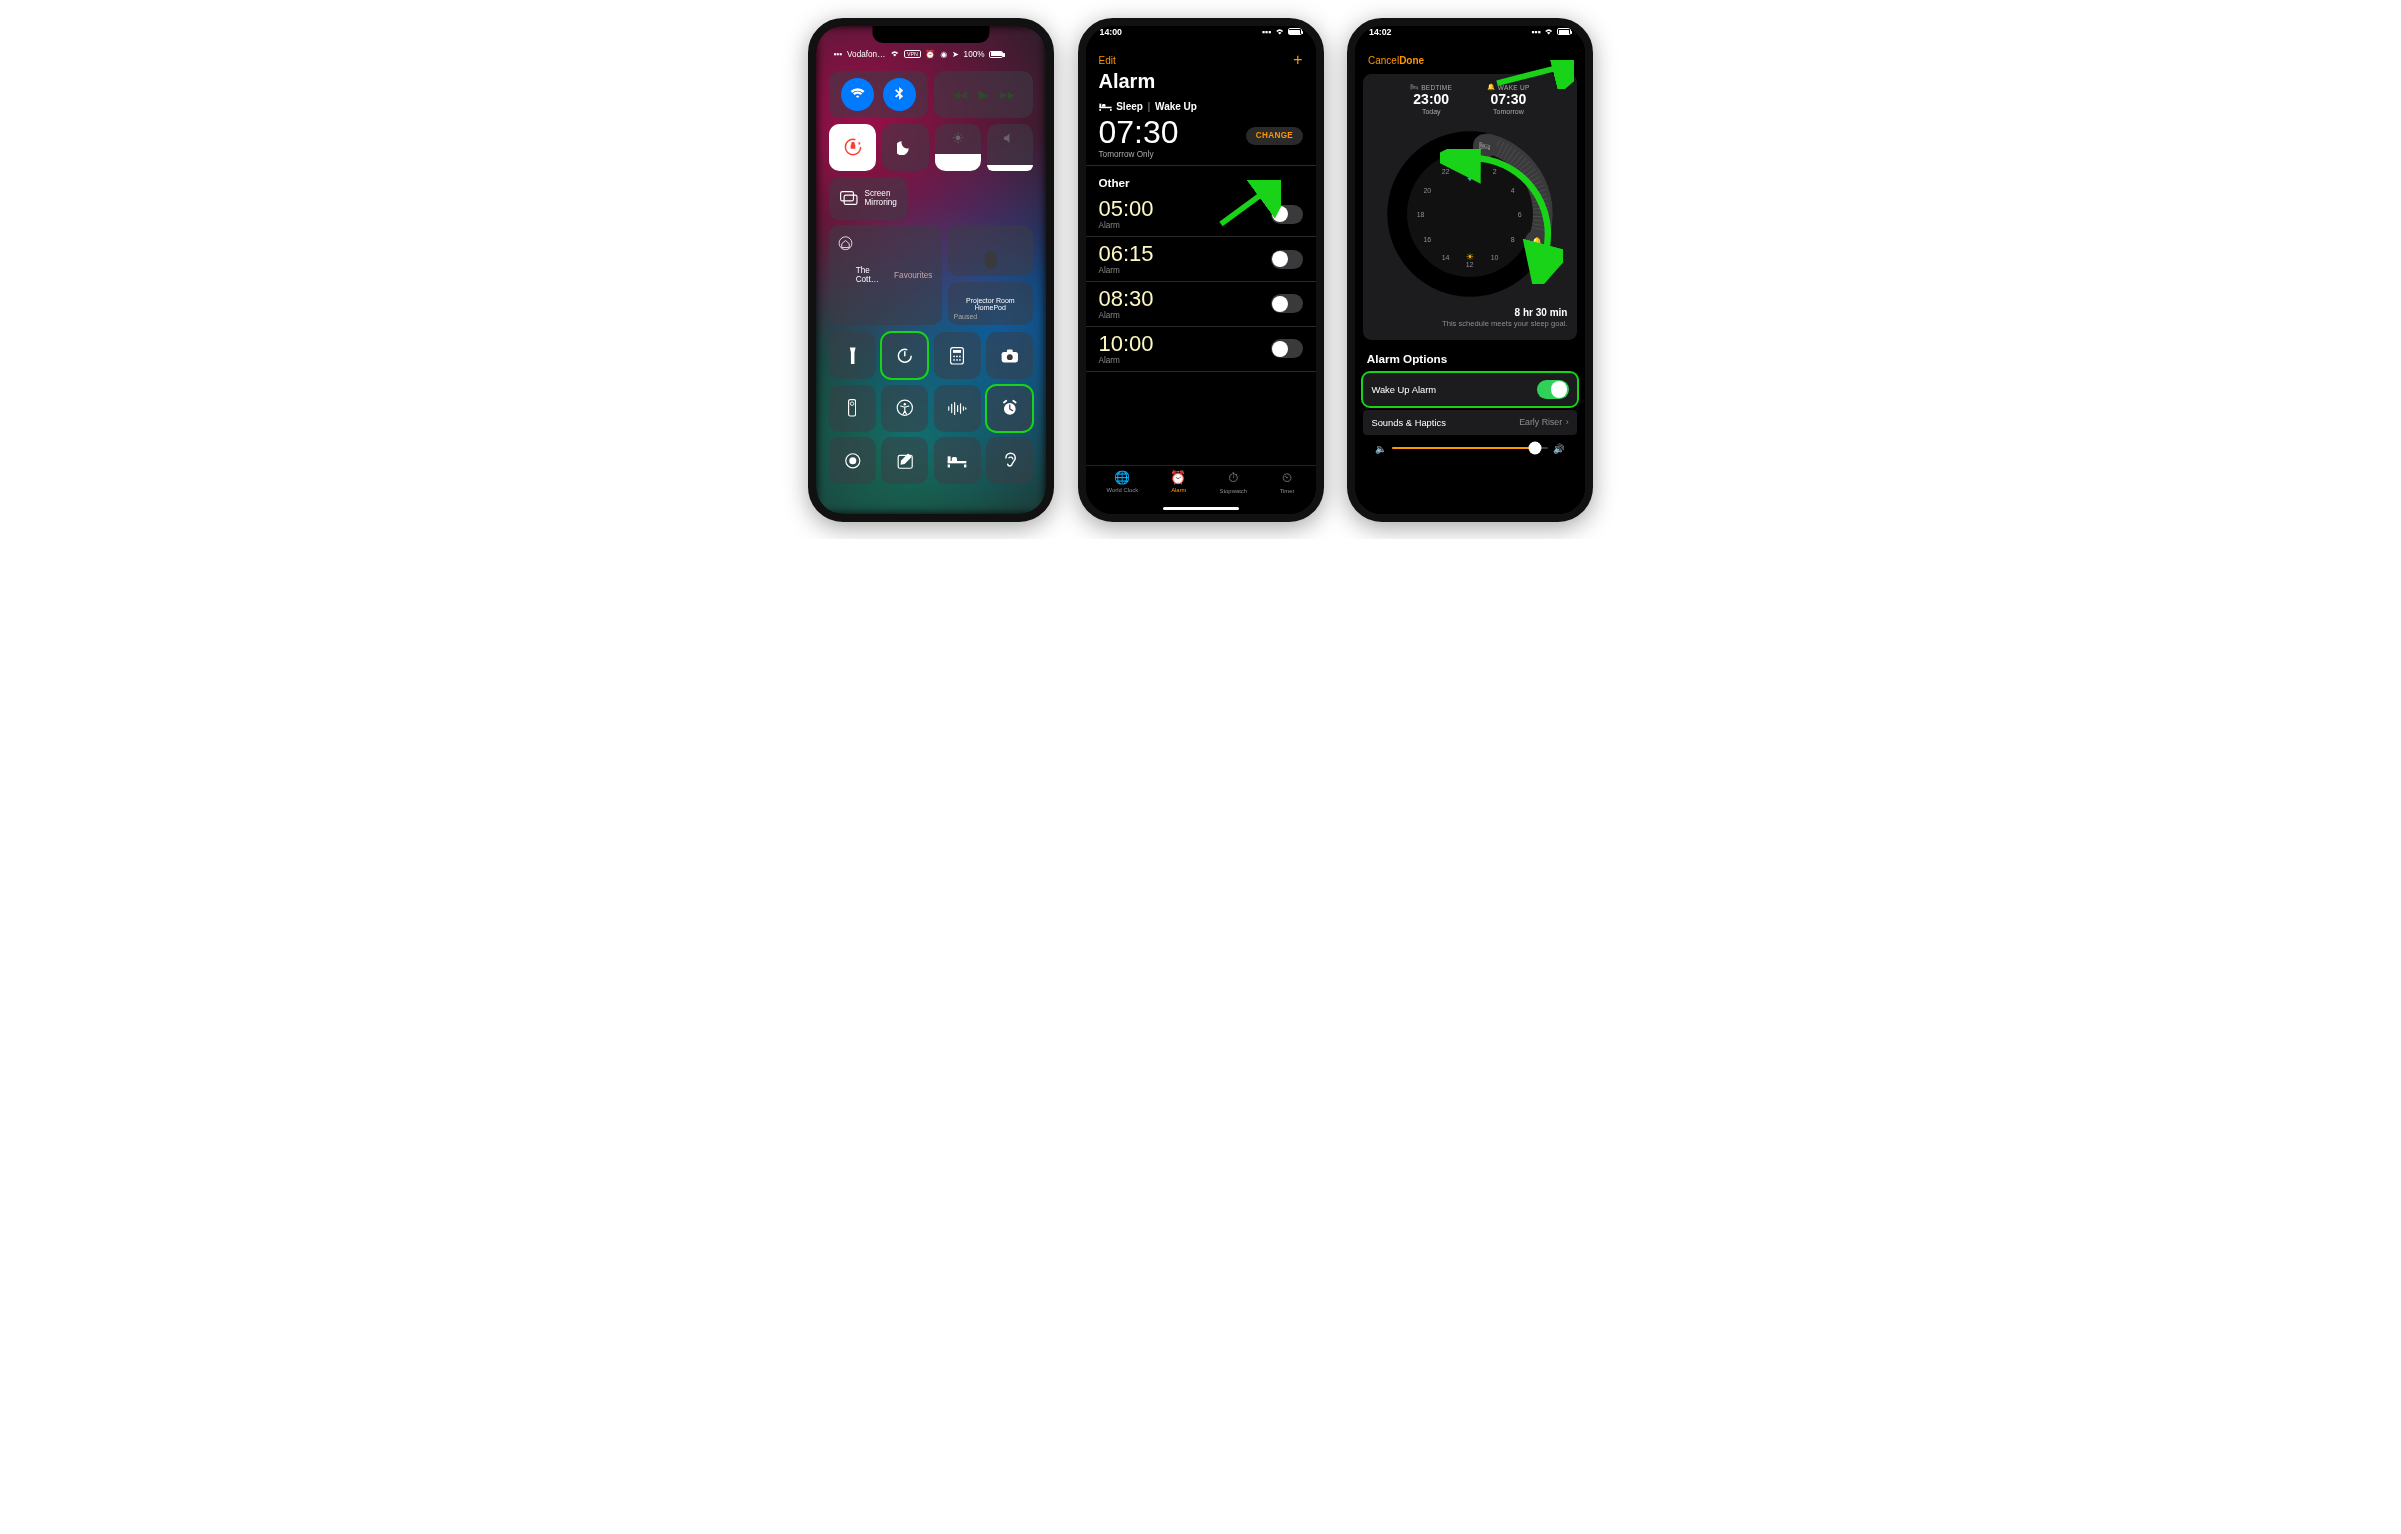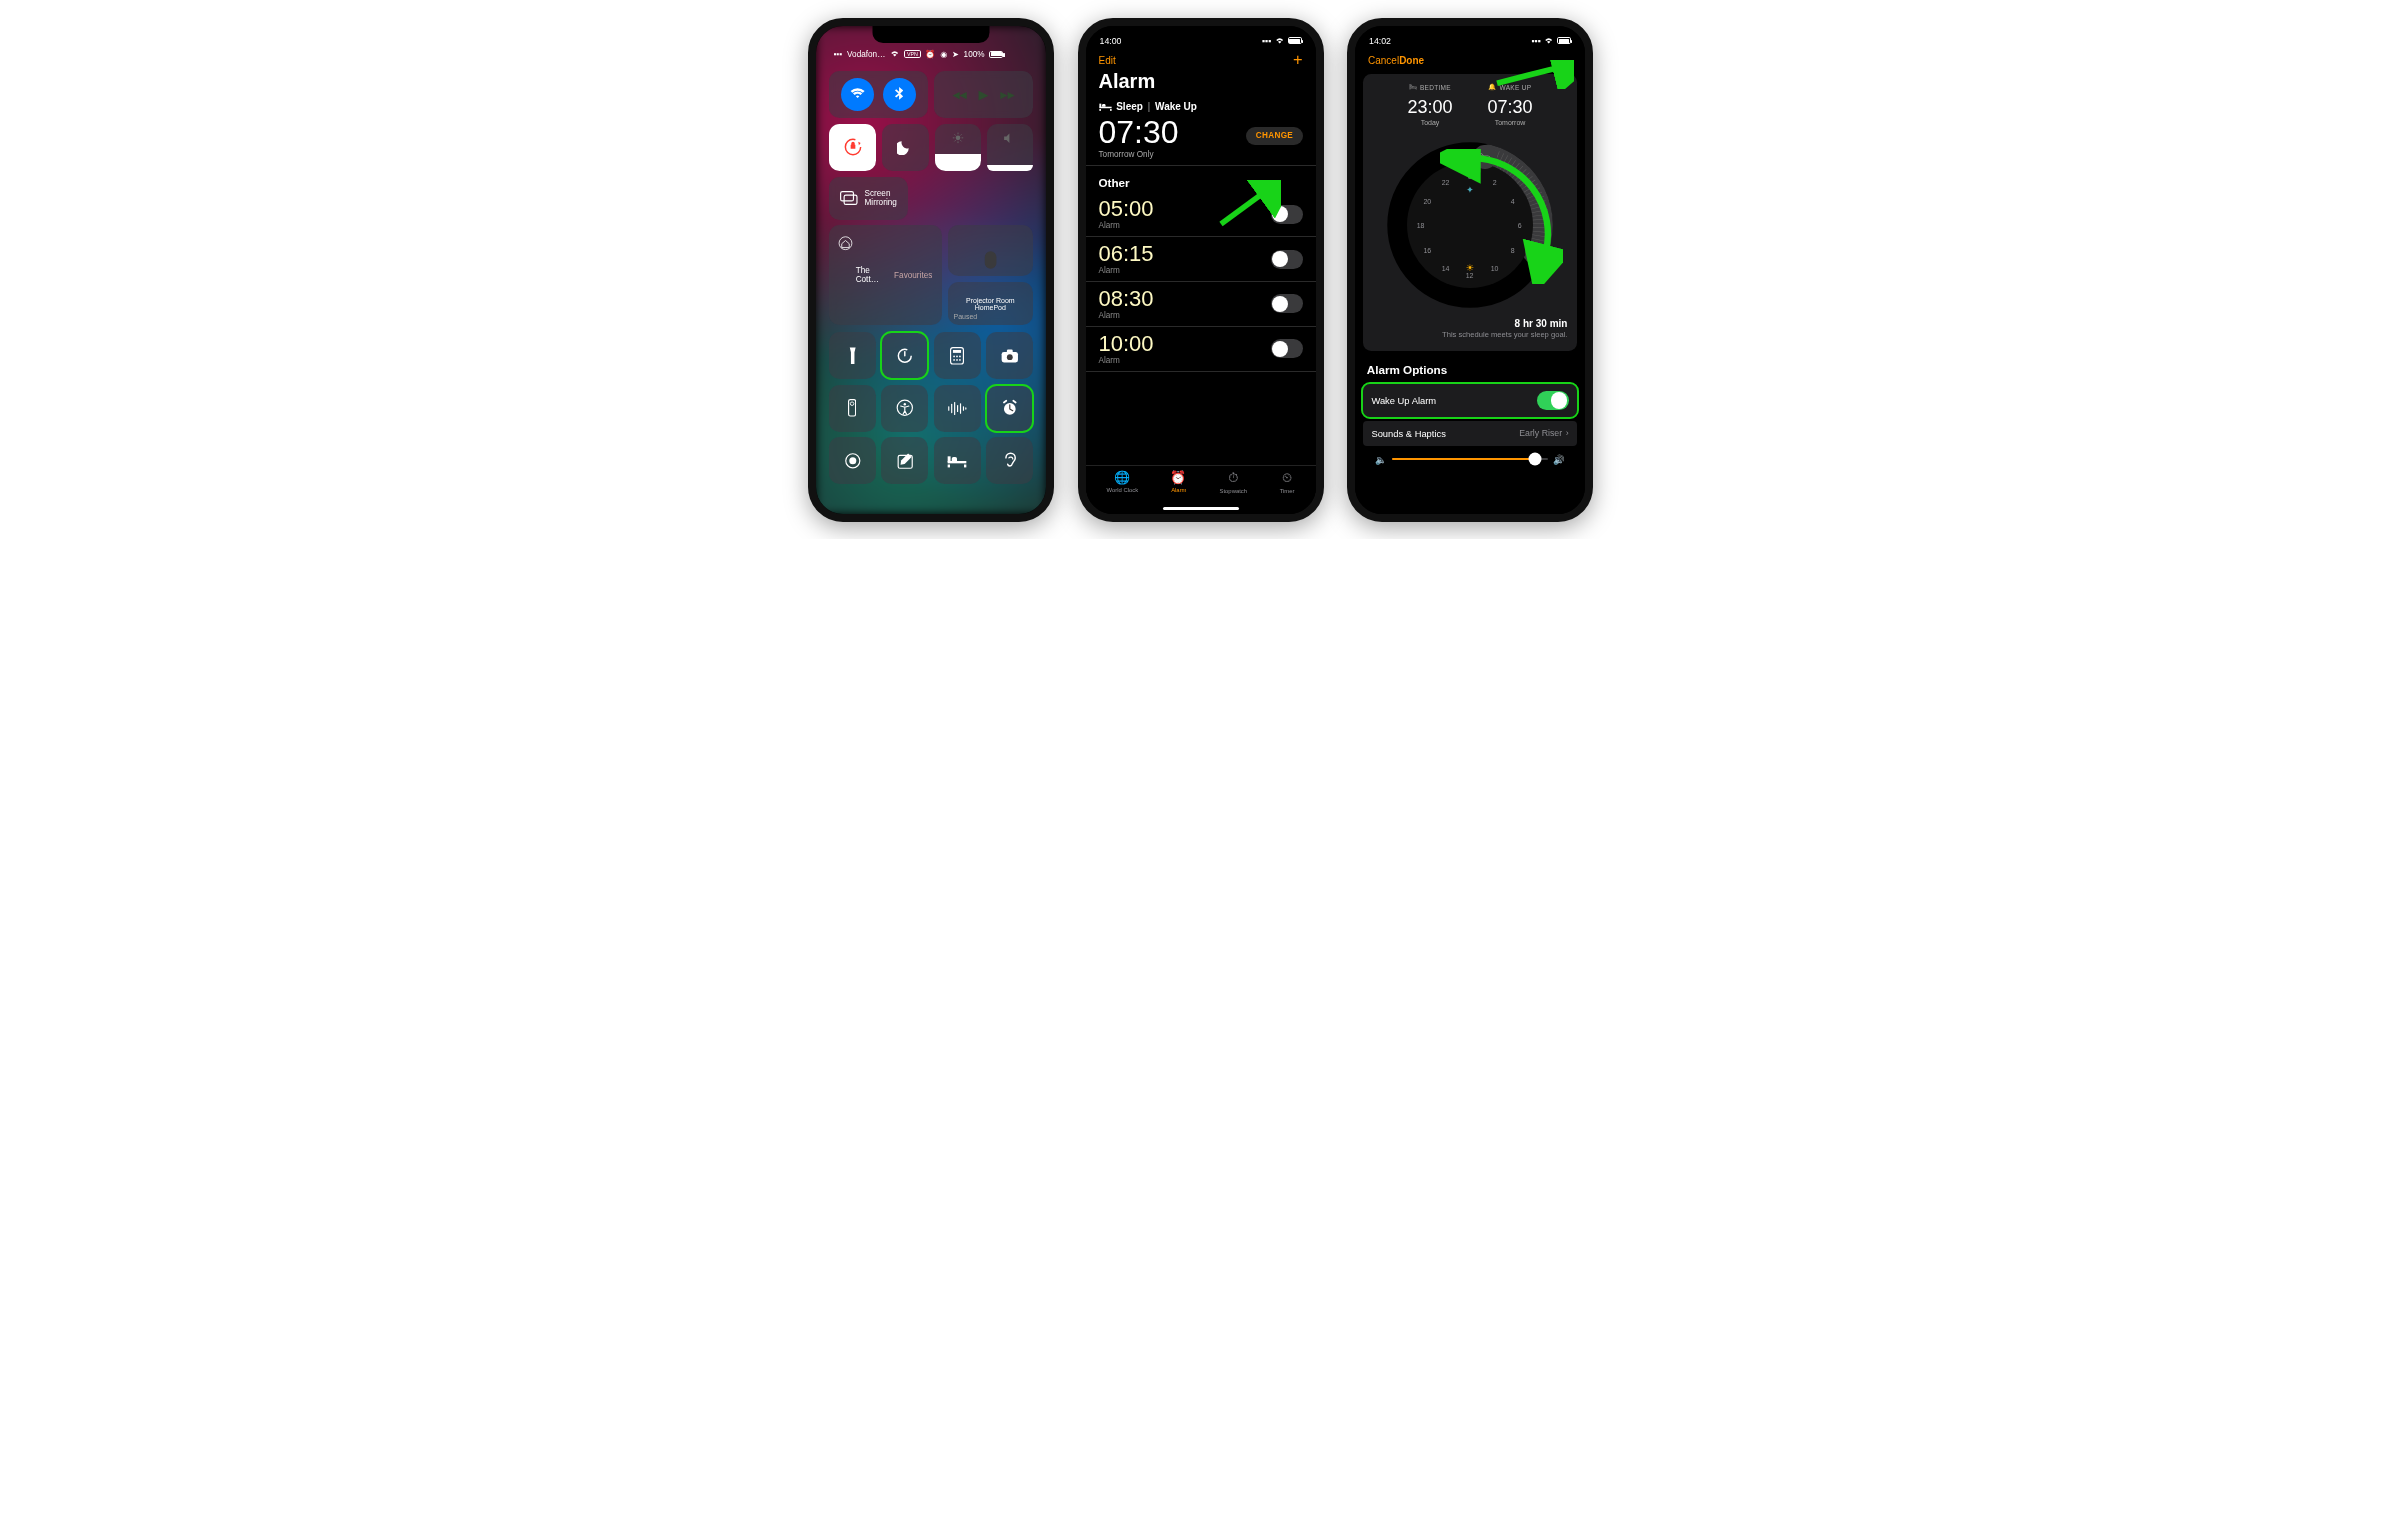"14:00" .status-bar { font-weight: 400 -> 700; top: 10px -> 1px }
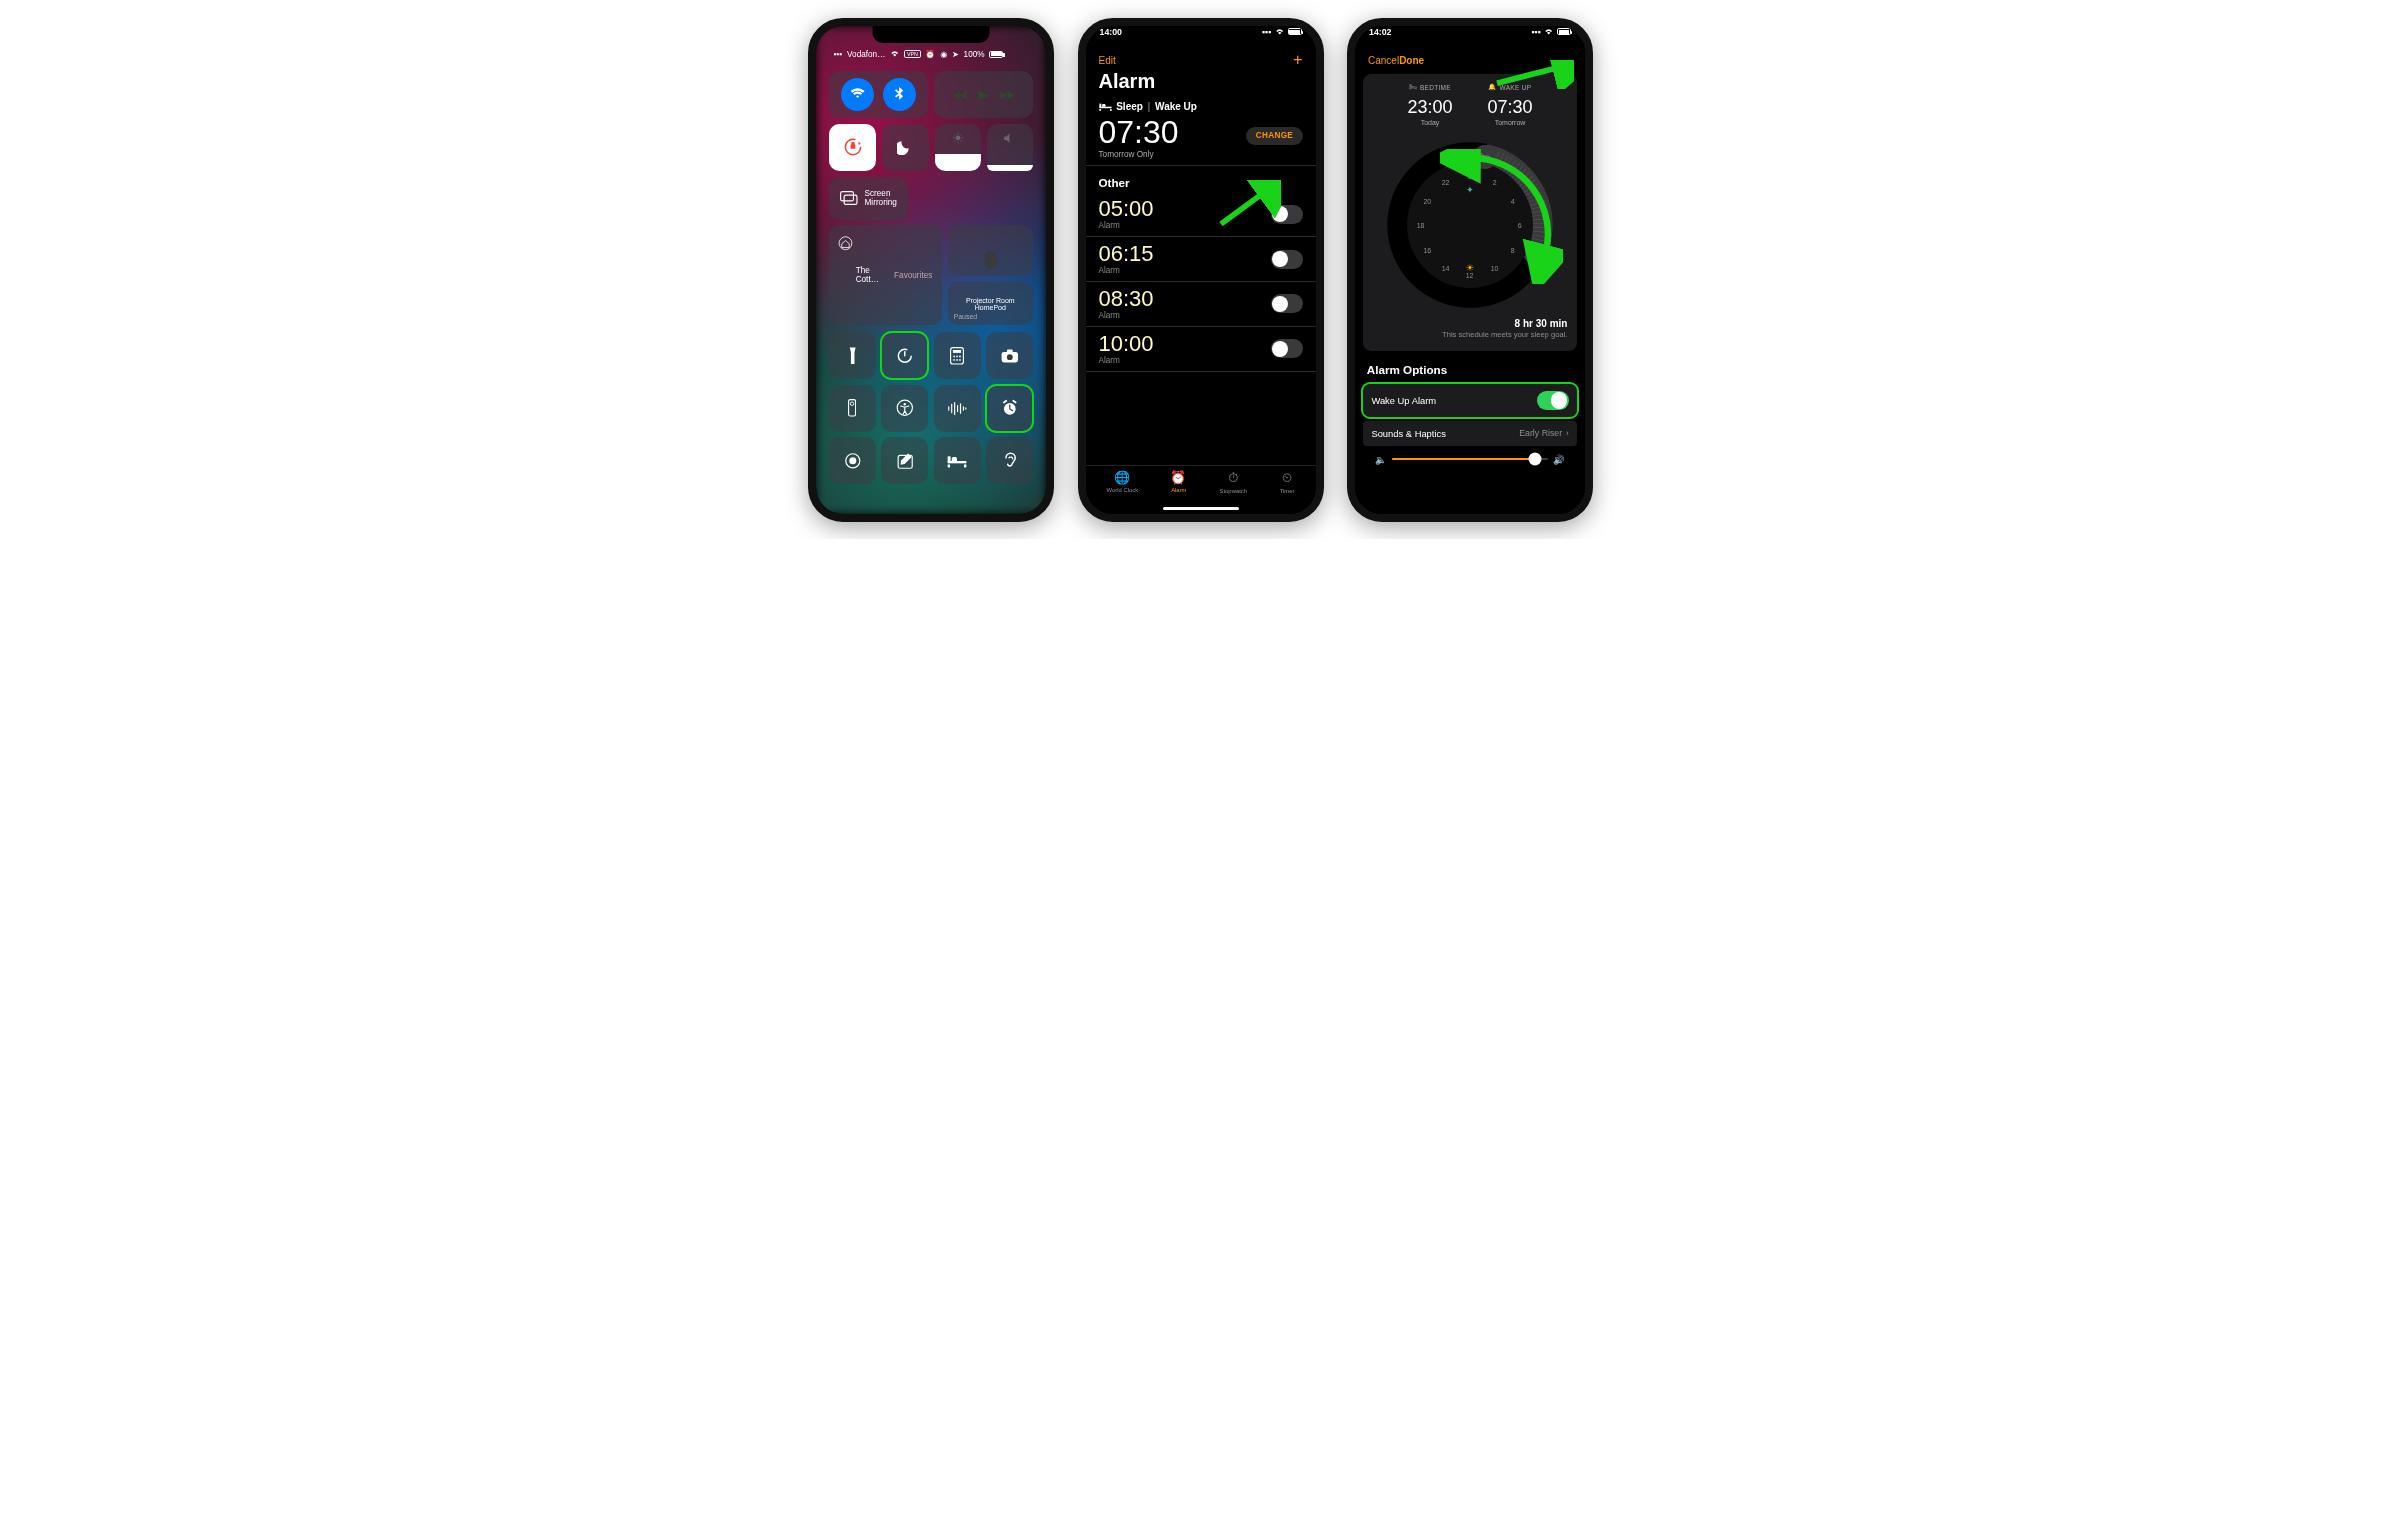"23:00" .ed-time { font-size: 18px -> 14px; font-weight: 400 -> 700; margin-top: 6px -> 0 }
